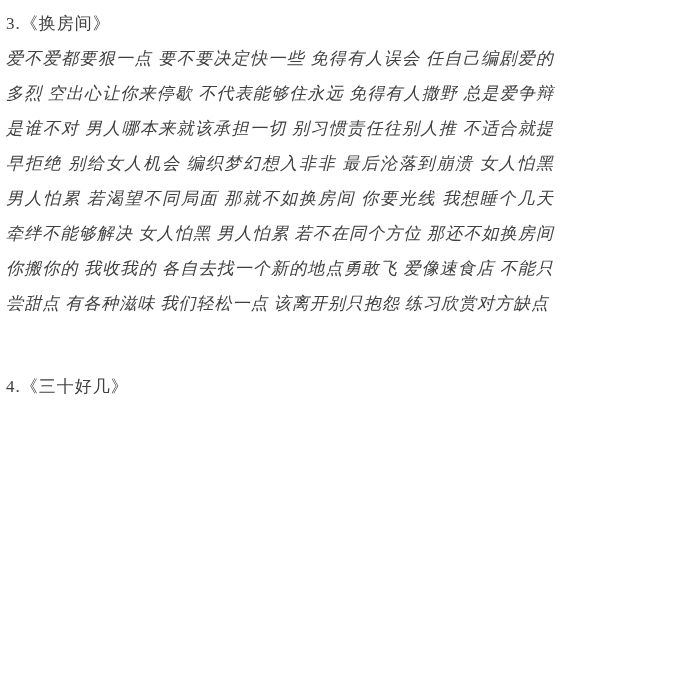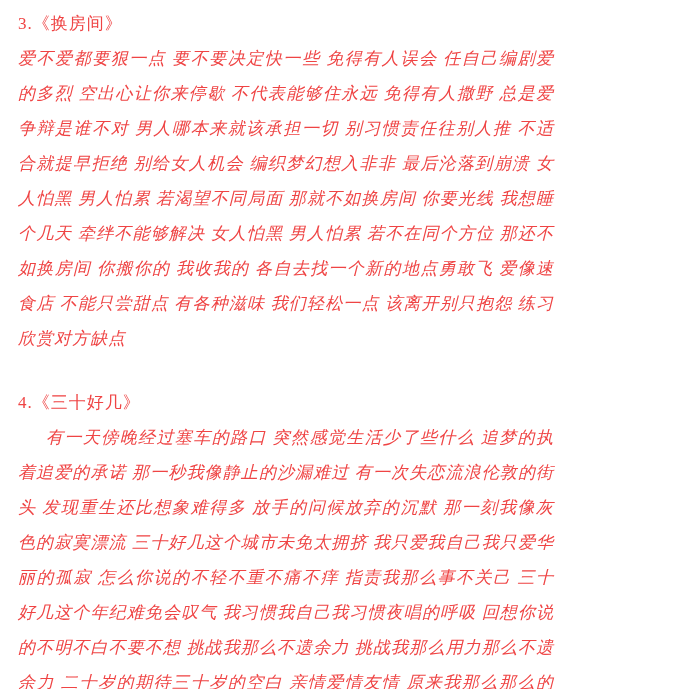"3.《换房间》" .page { color: #ef4444 -> #404040; padding: 6px 6px 0 18px -> 6px 6px 0 6px }
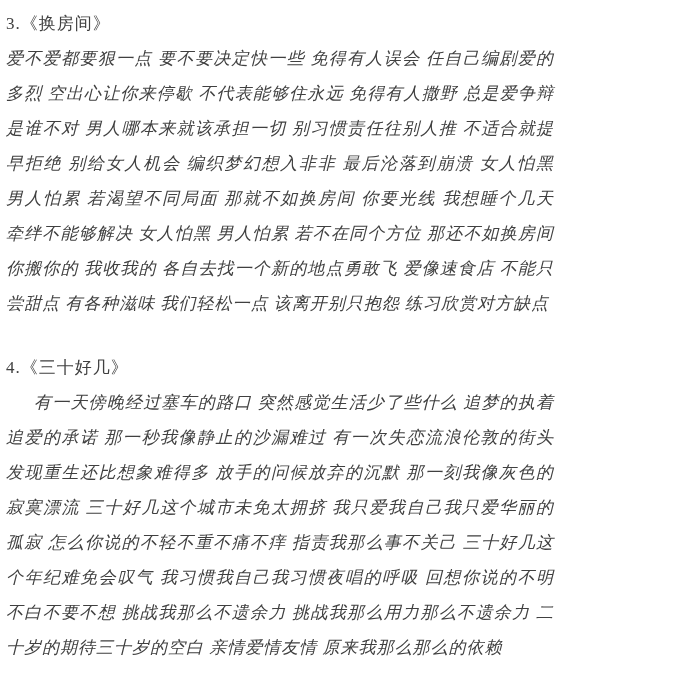"4.《三十好几》" .song + .song { margin-top: 29px -> 48px }
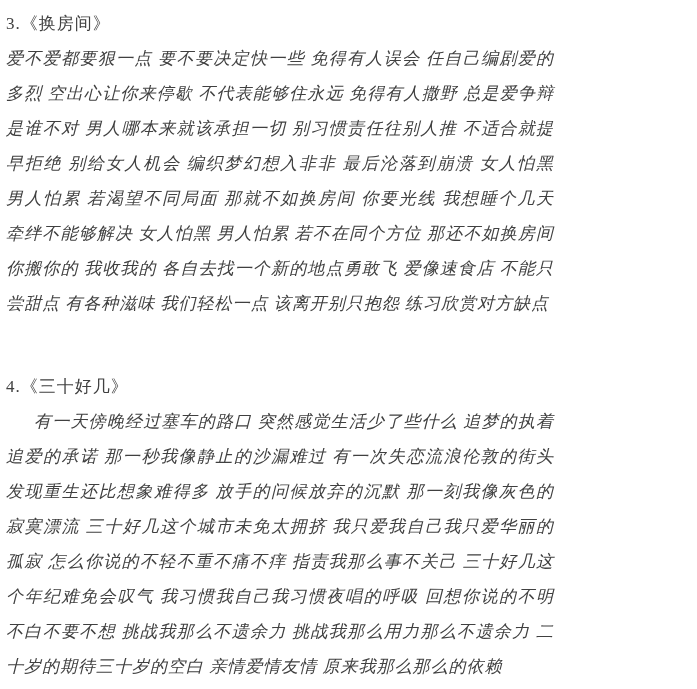"有一天傍晚经过塞车的路口 突然感觉生活少了些什么 追梦的执着追爱的承诺" p.song-lyrics { html: <p>有一天傍晚经过塞车的路口 突然感觉生活少了些什么 追梦的执着追爱的承诺 那一秒我像静止的沙漏难过 有一次失恋流浪伦敦的街头 发现重生还比想象难得多 放手的问候放弃的沉默 那一刻我像灰色的寂寞漂流 三十好几这个城市未免太拥挤 我只爱我自己我只爱华丽的孤寂 怎么你说的不轻不重不痛不痒 指责我那么事不关己 三十好几这个年纪难免会叹气 我习惯我自己我习惯夜唱的呼吸 回想你说的不明不白不要不想 挑战我那么不遗余力 挑战我那么用力那么不遗余力 二十岁的期待三十岁的空白 亲情爱情友情 原来我那么那么的依赖</p> -> none }
